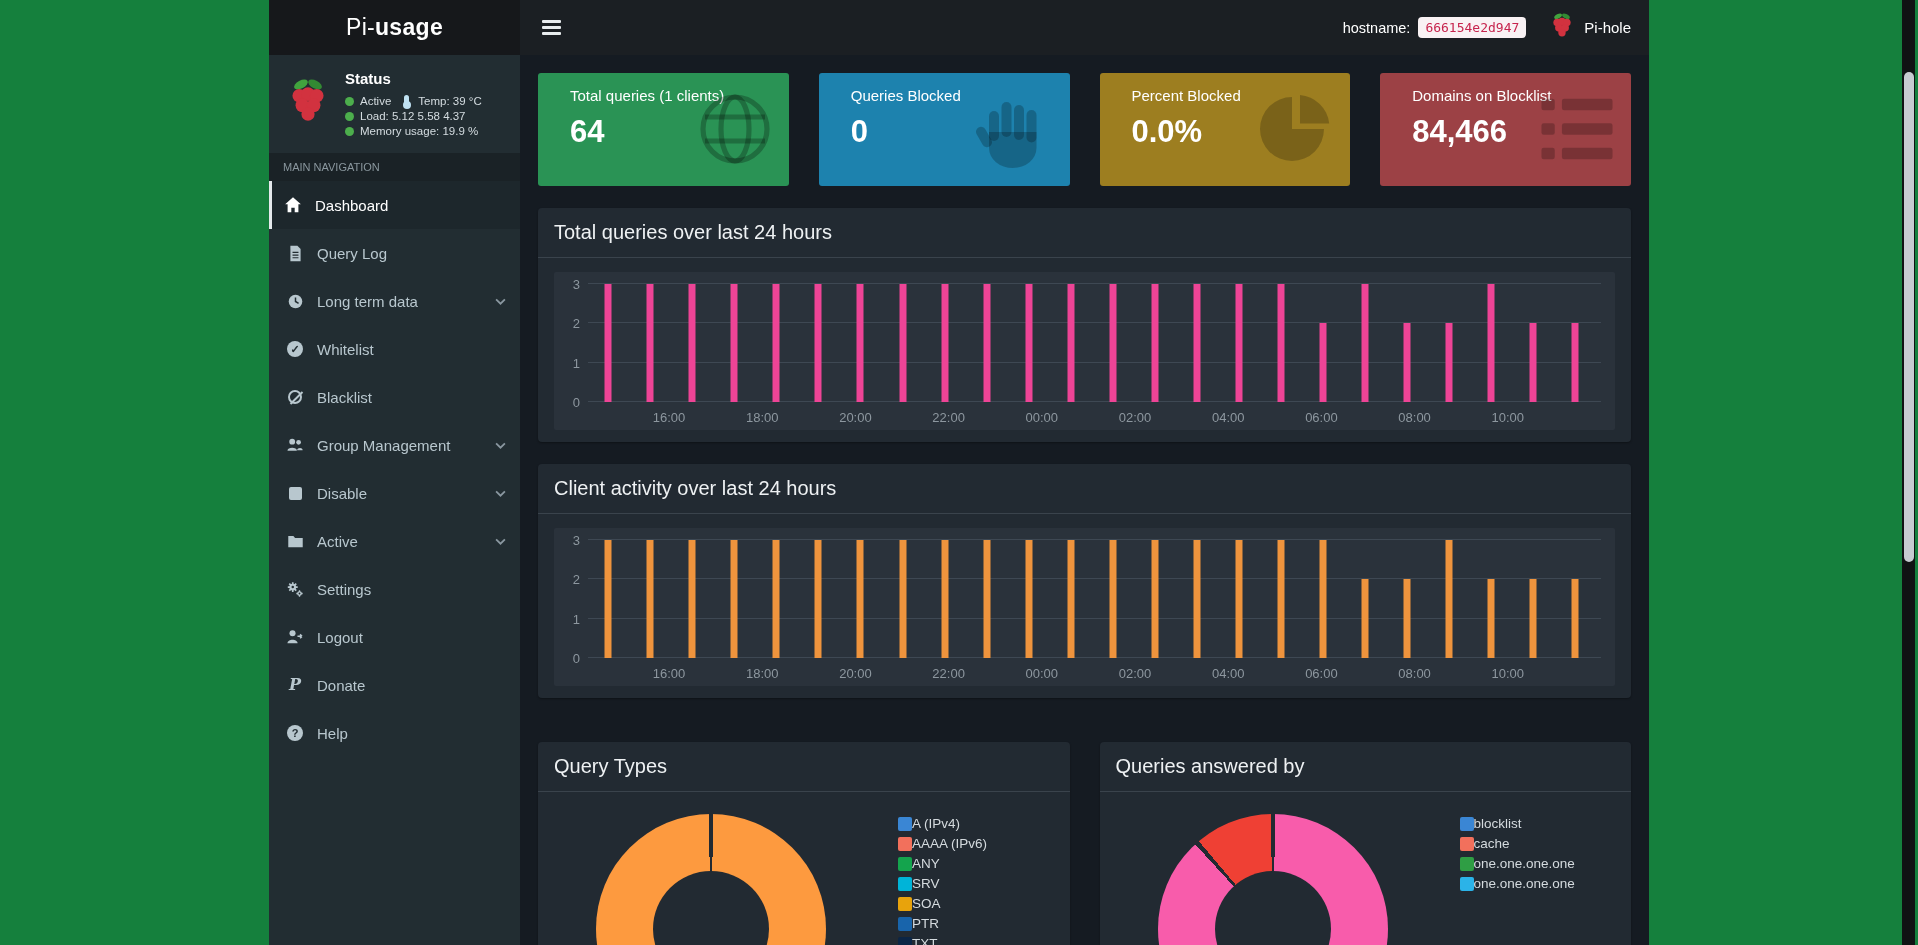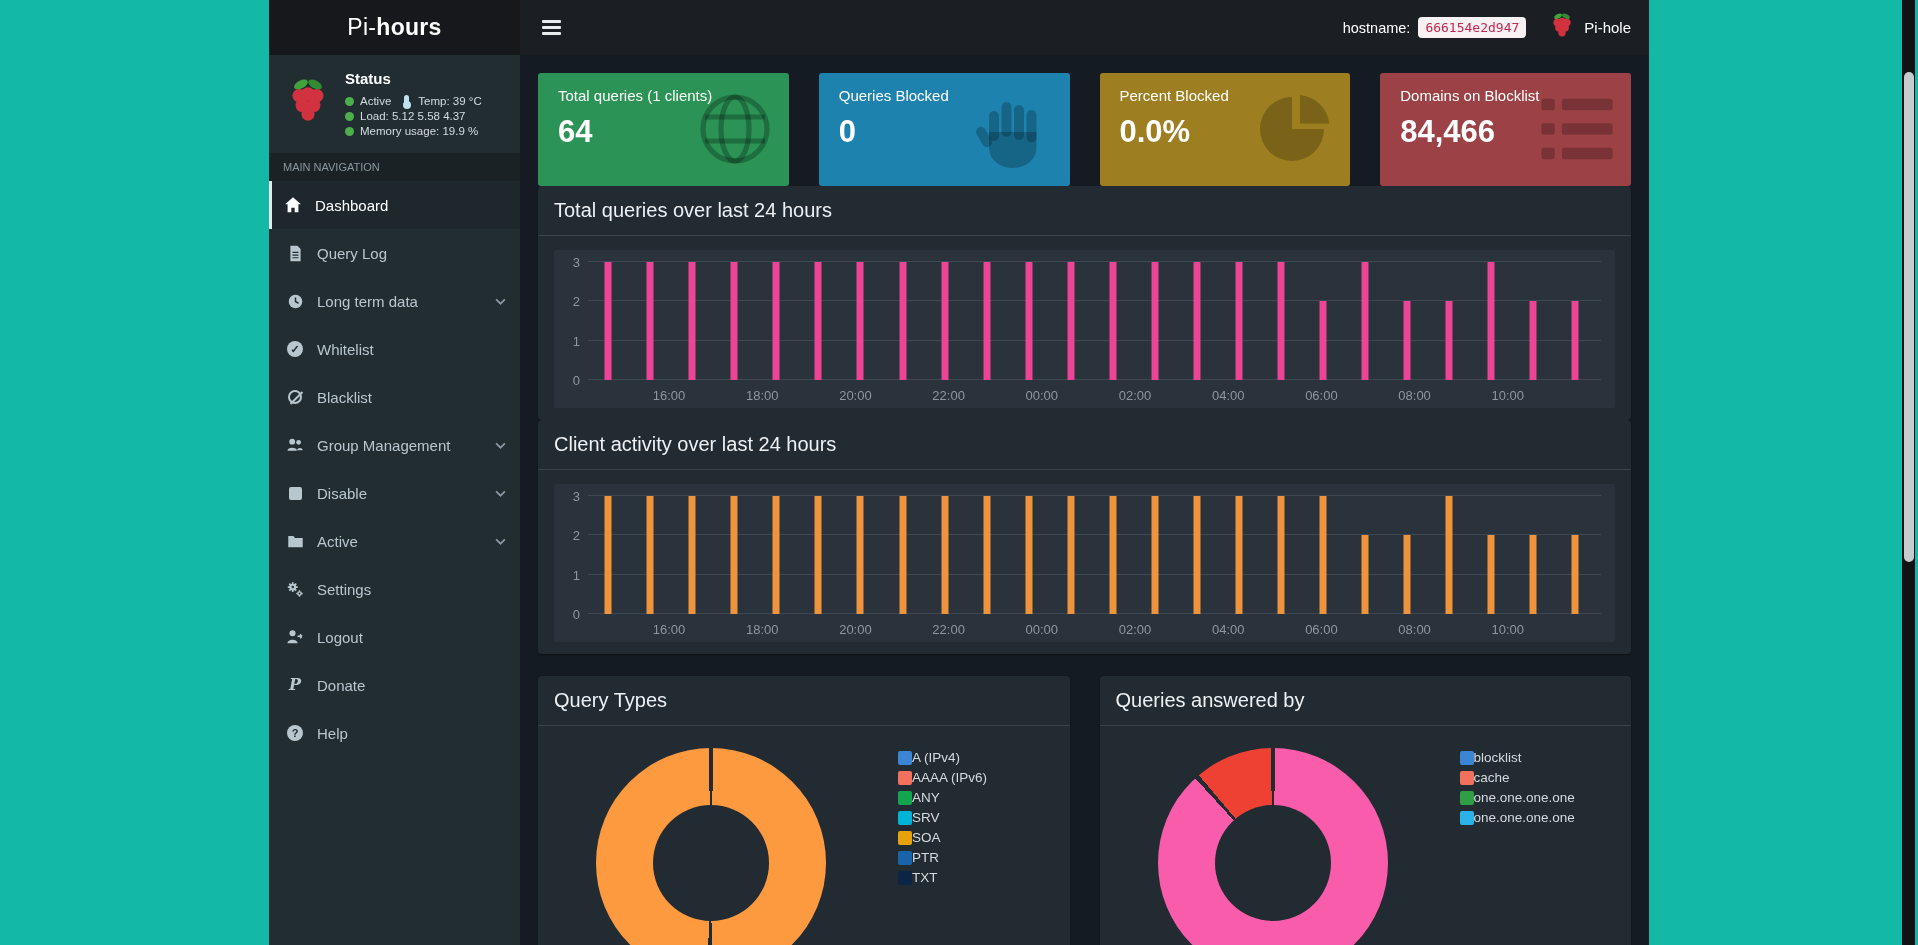"Pi-" .desktop { background: #14b8a6 -> #15803d }
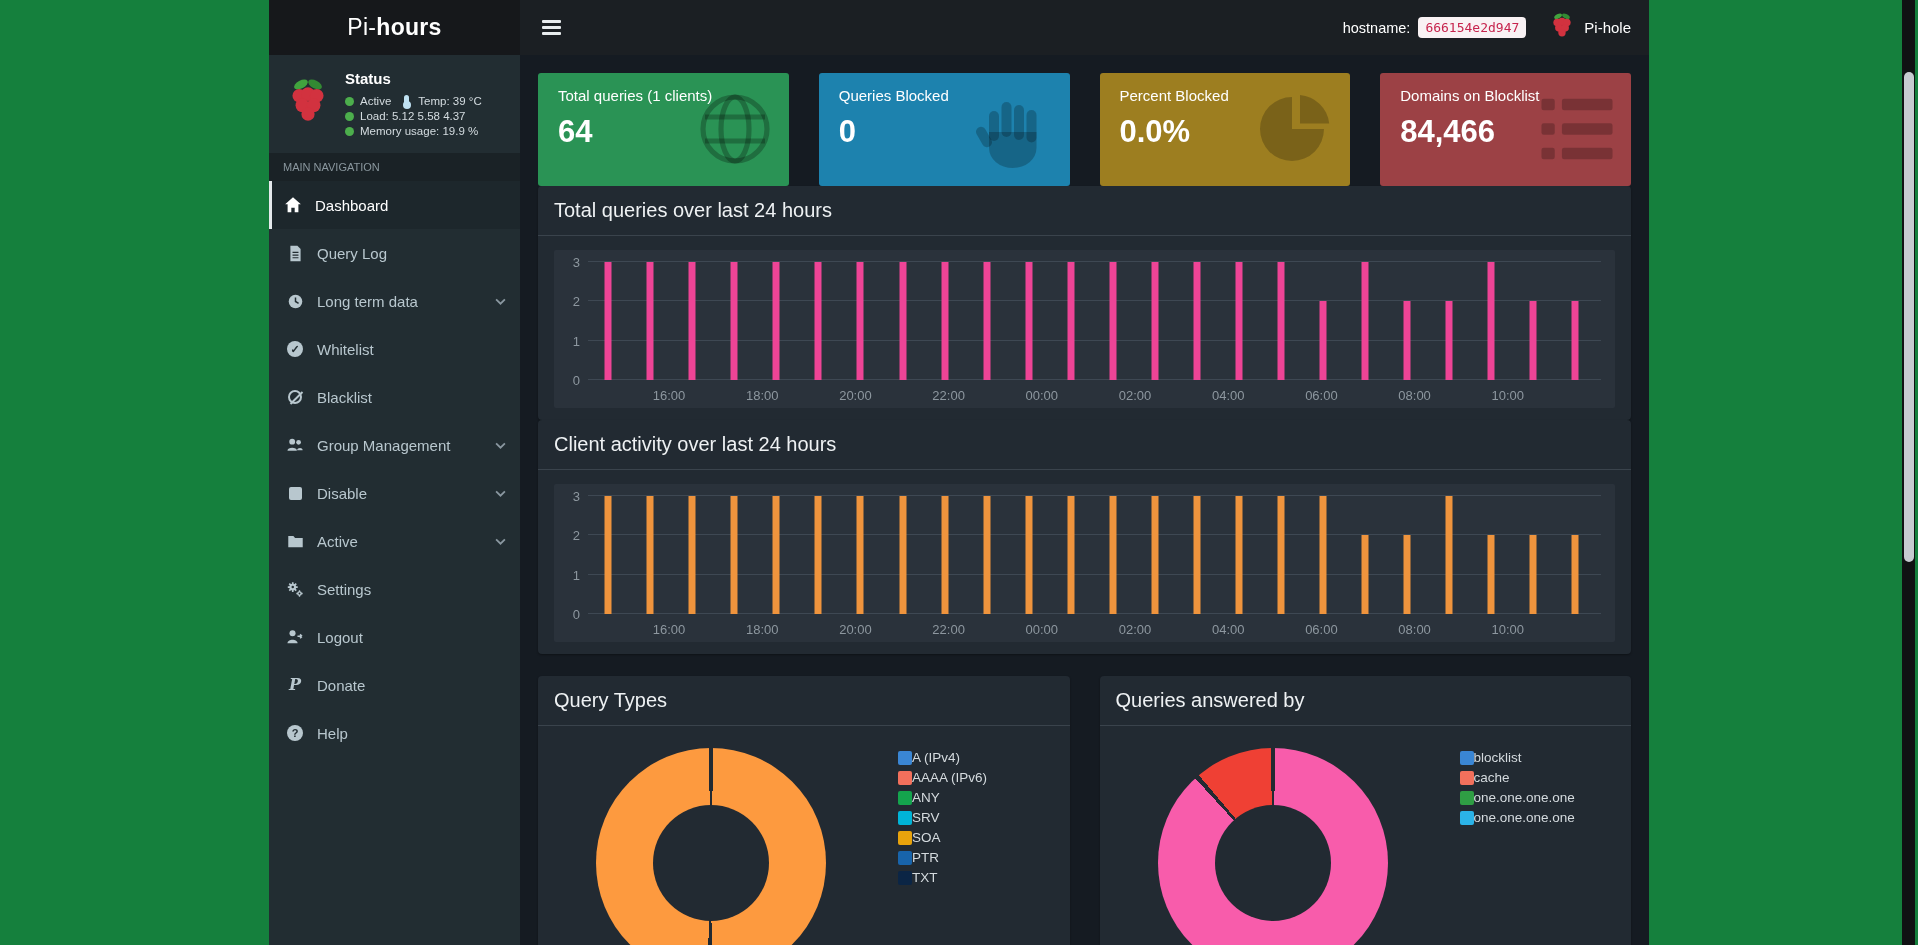"hours" b { text: hours -> usage }
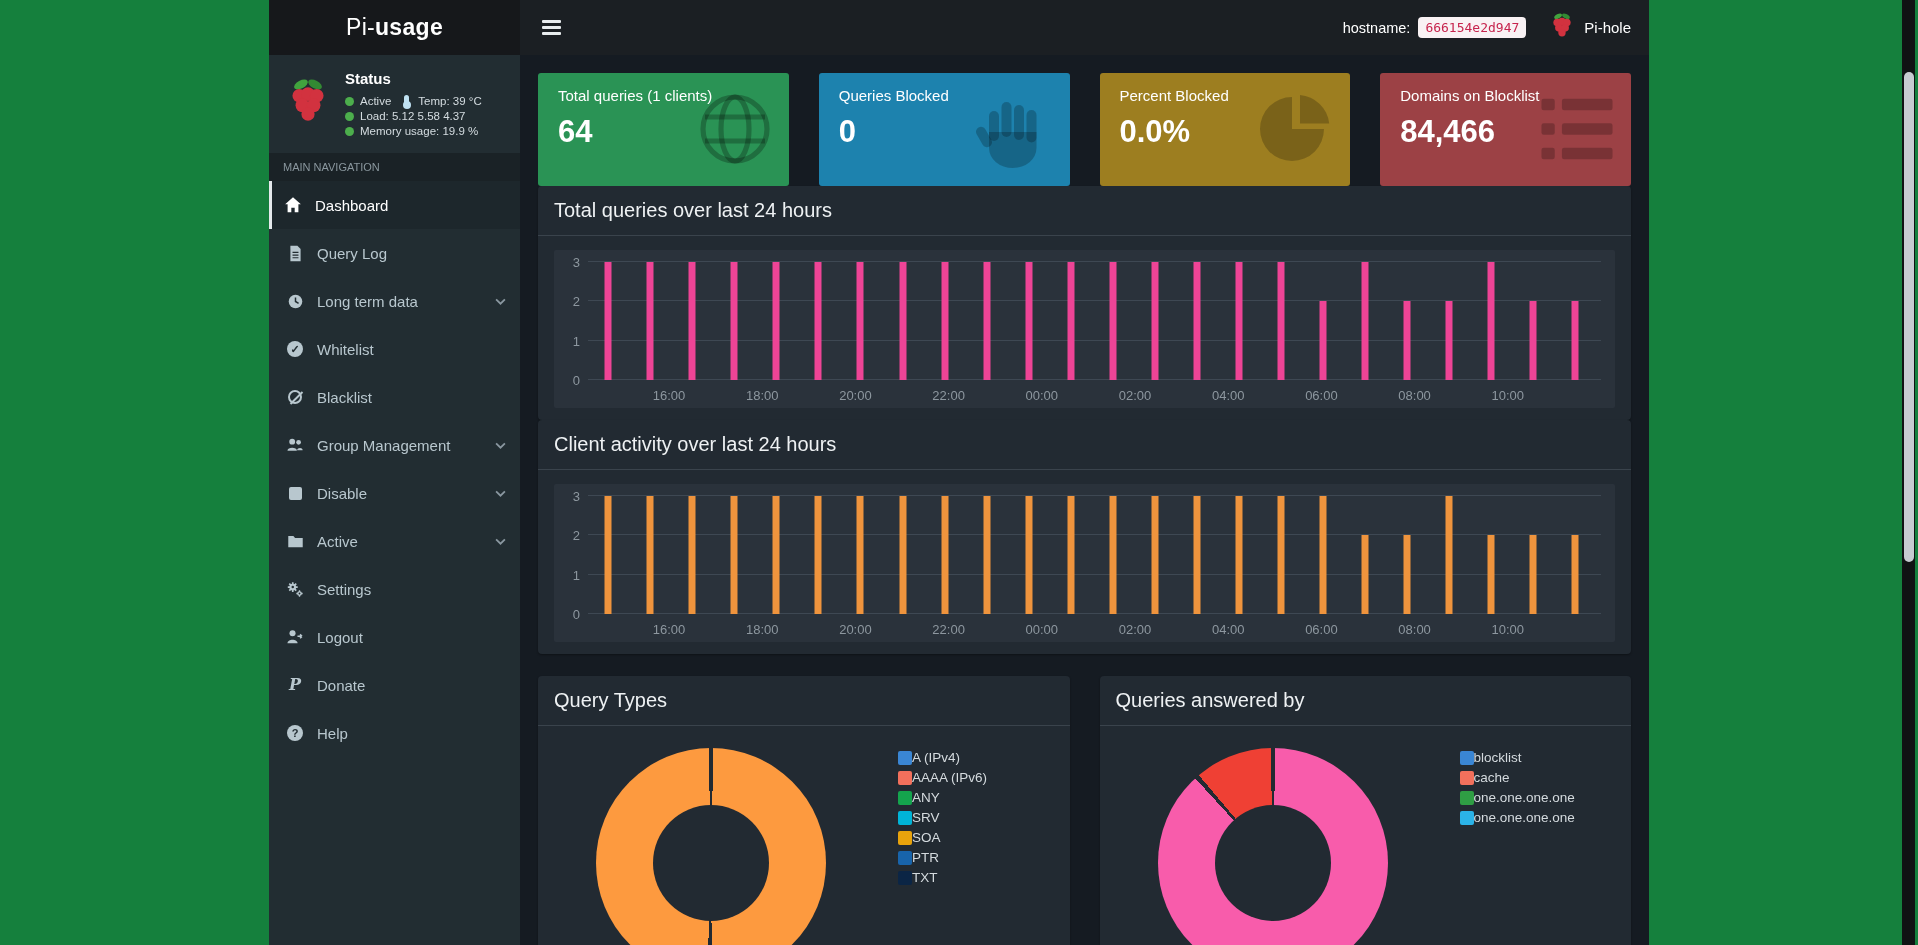"Total queries (1 clients)" .card { padding: 14px 20px -> 14px 32px }
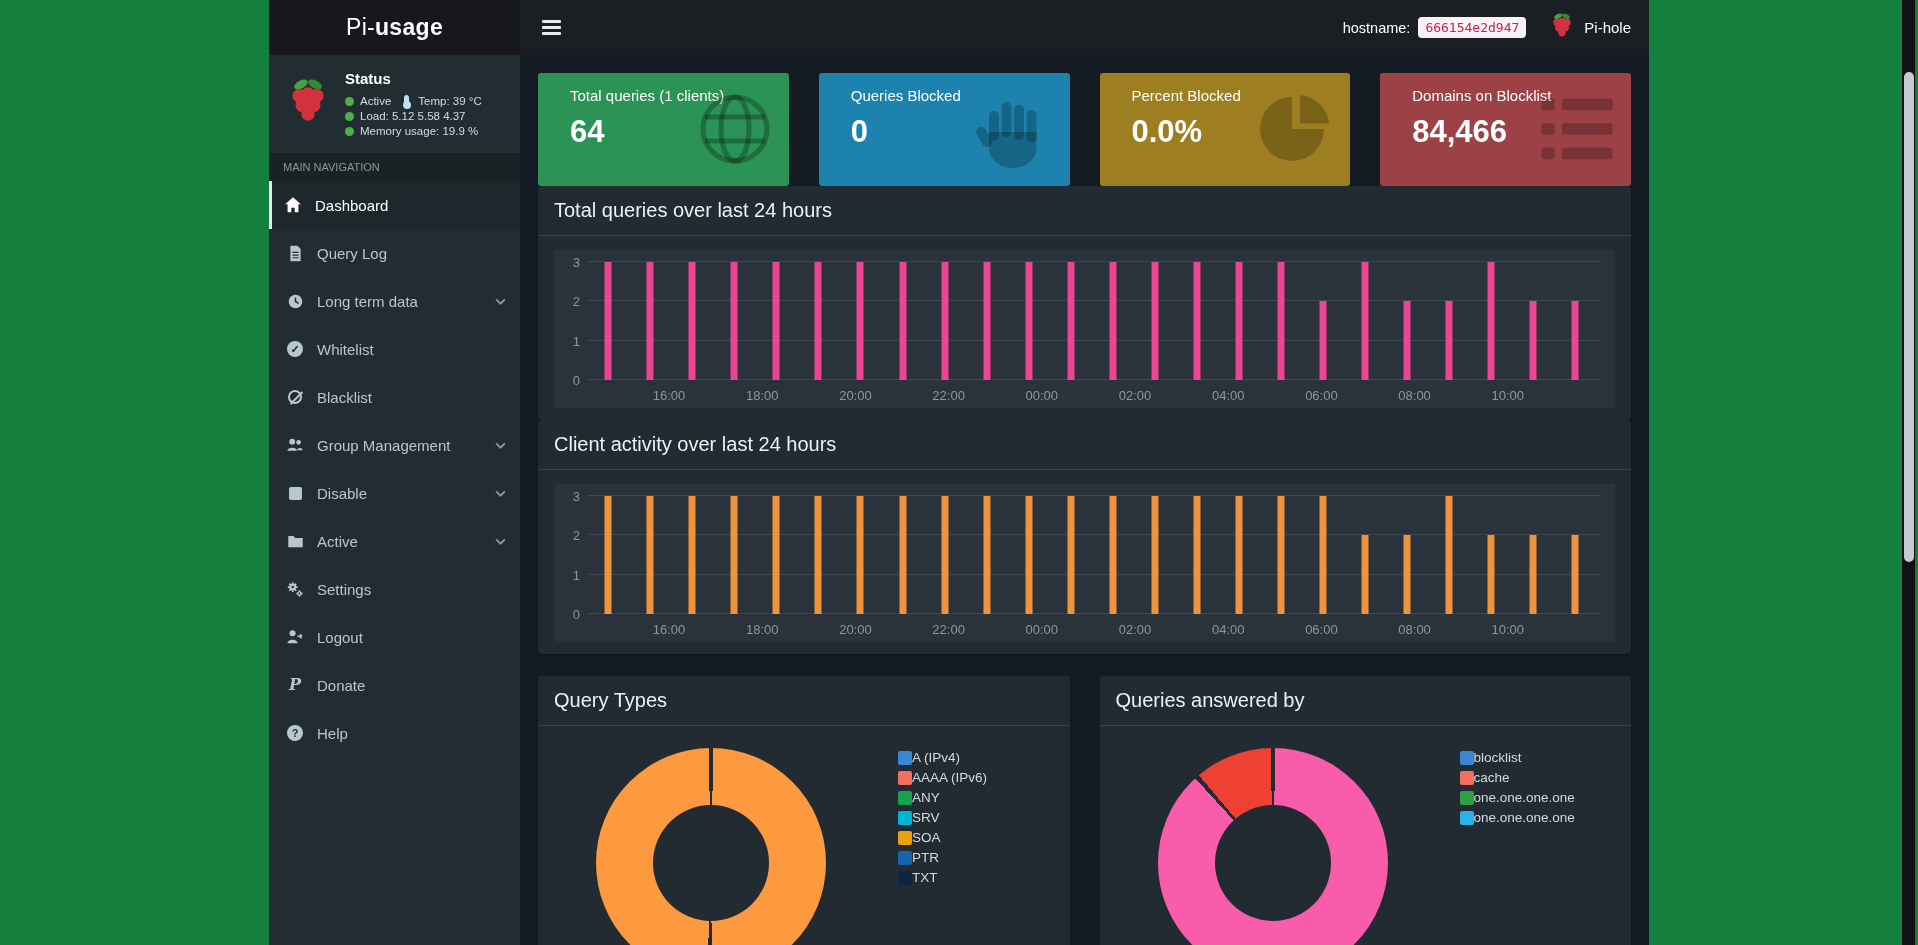"Total queries over last 24" .panel { margin-top: none -> 22px }
